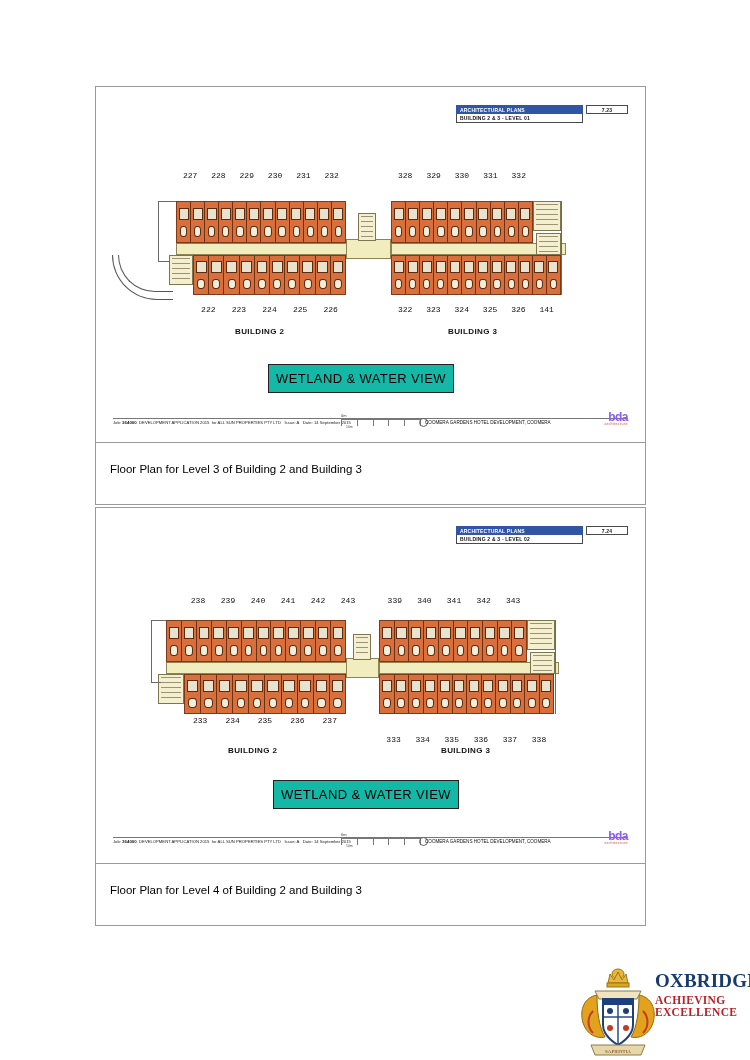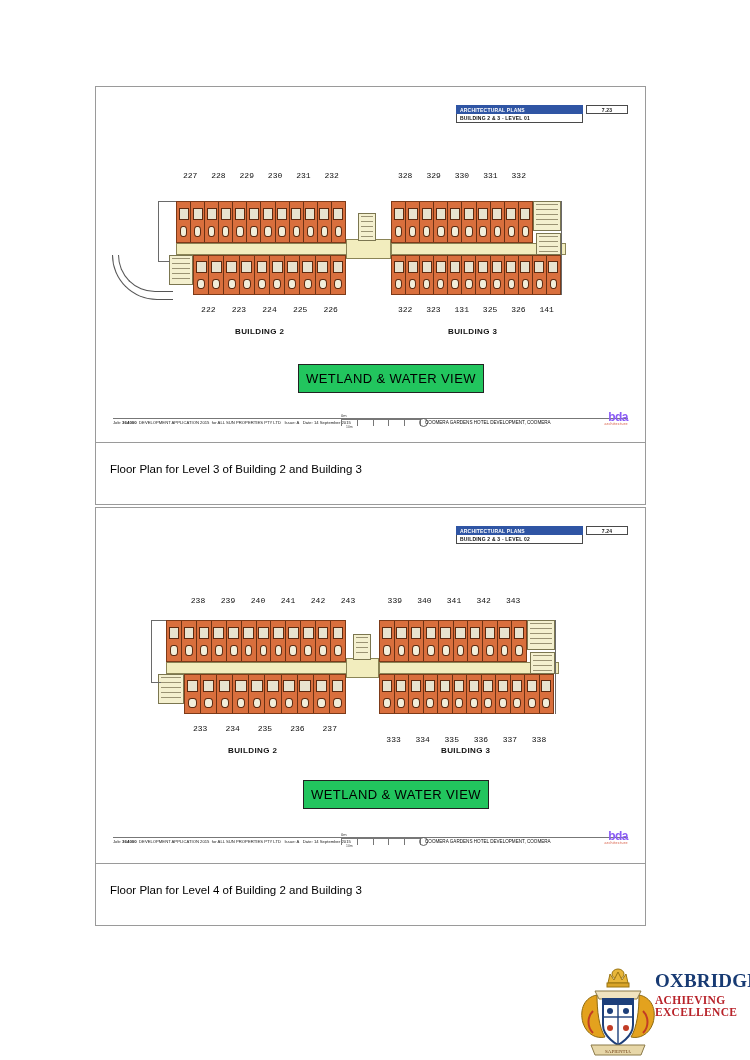"131" span { text: 131 -> 324 }
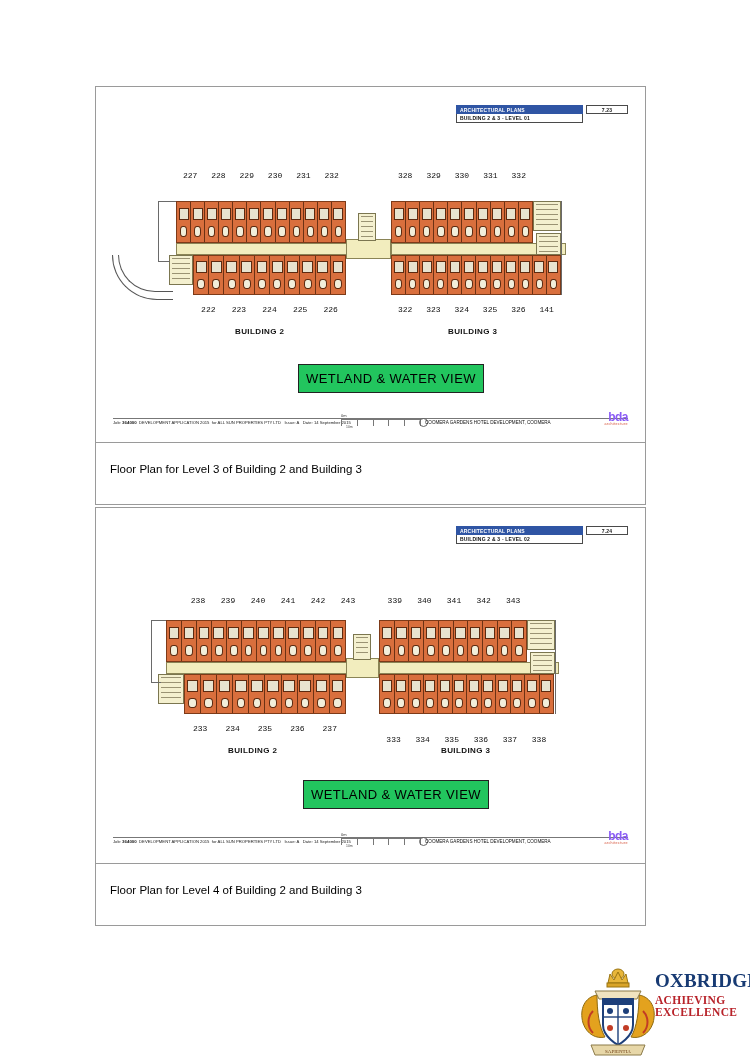"WETLAND & WATER VIEW" .viewbox { background: #22c55e -> #14b8a6; margin-left: 30px -> none }
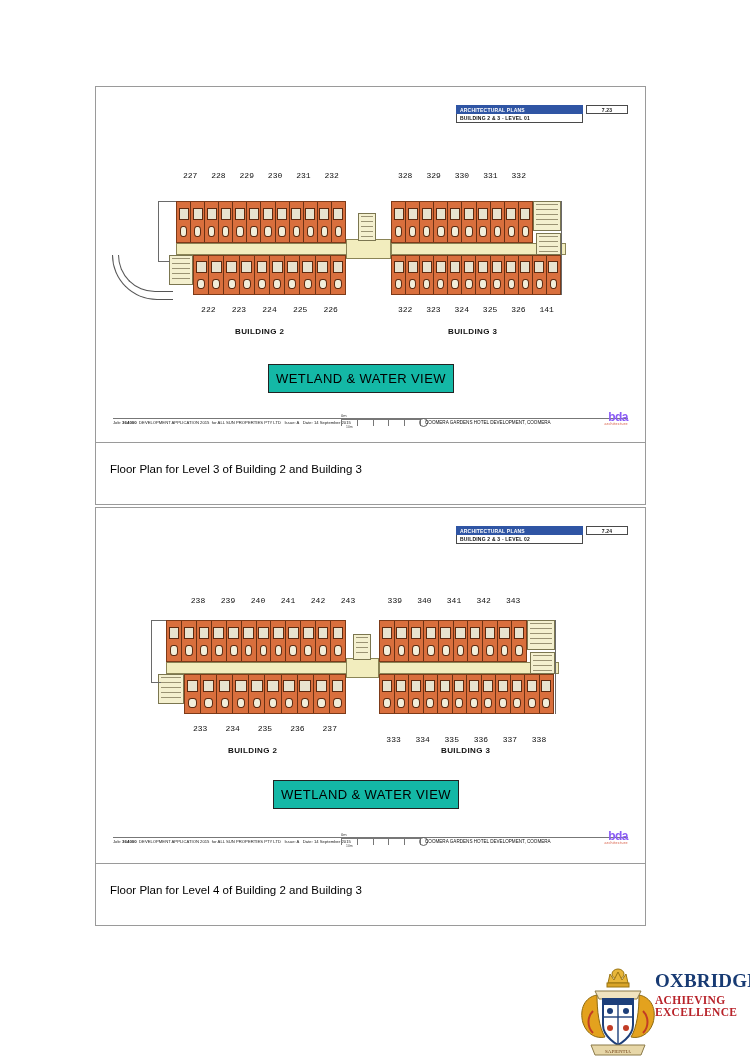"233" div.numrow { top: 216px -> 208px }
